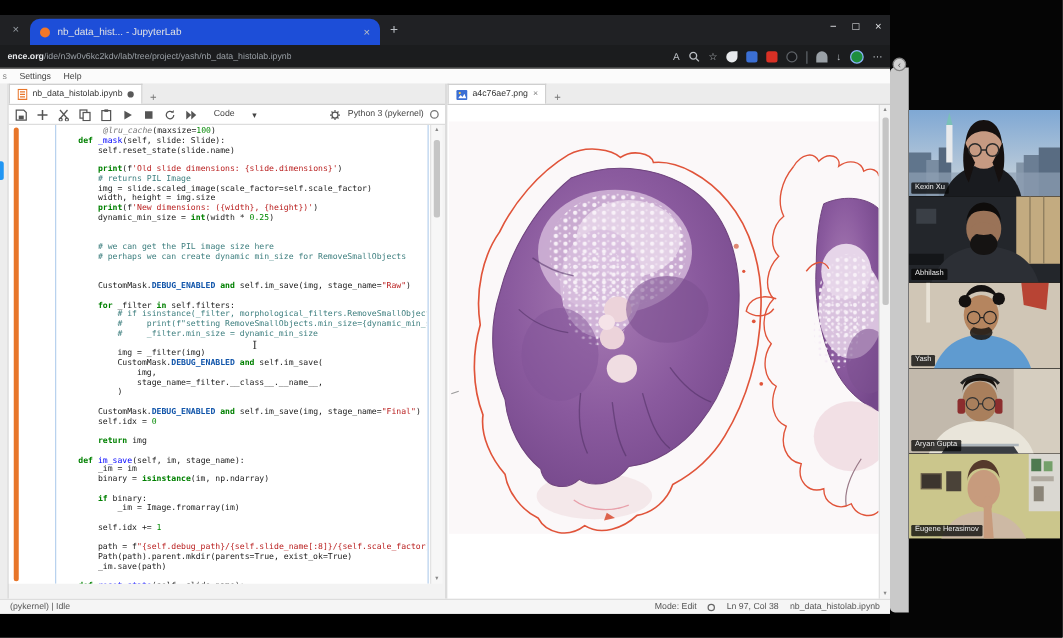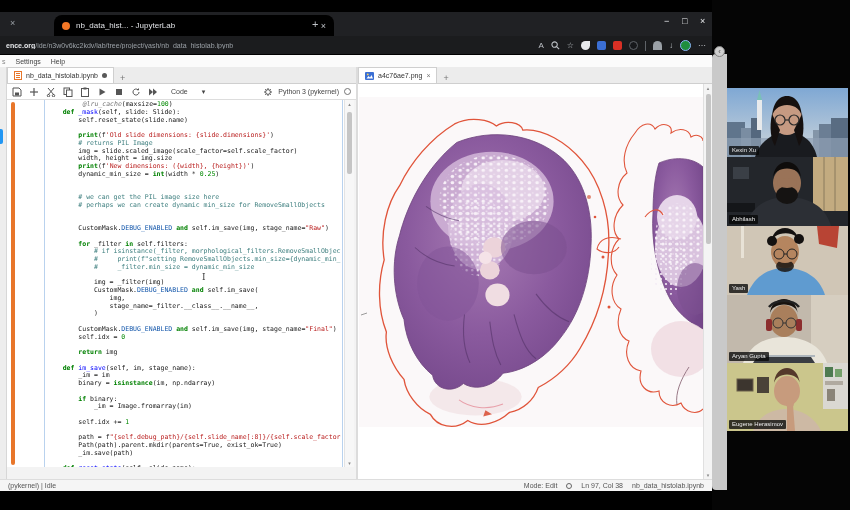"nb_data_hist... - JupyterLab" .btab { background: #000000 -> #1d4ed8; margin-left: 30px -> none }
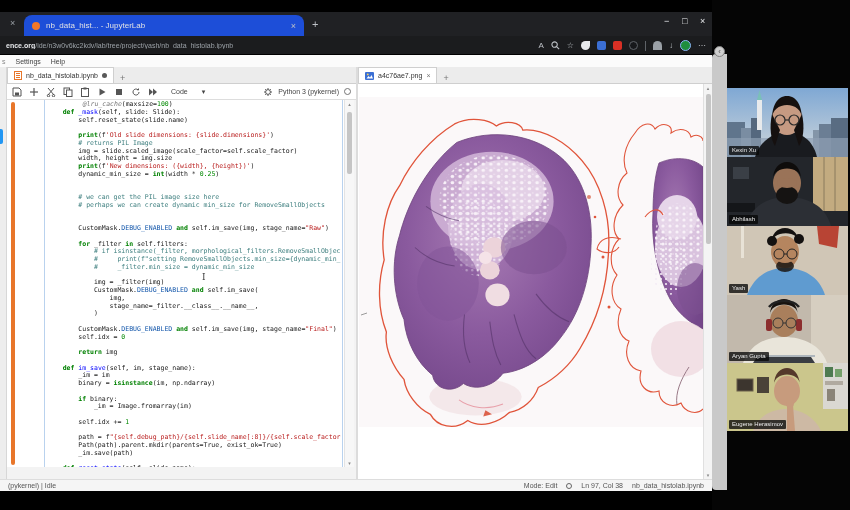"DEBUG_ENABLED" .v { font-weight: none -> bold }
